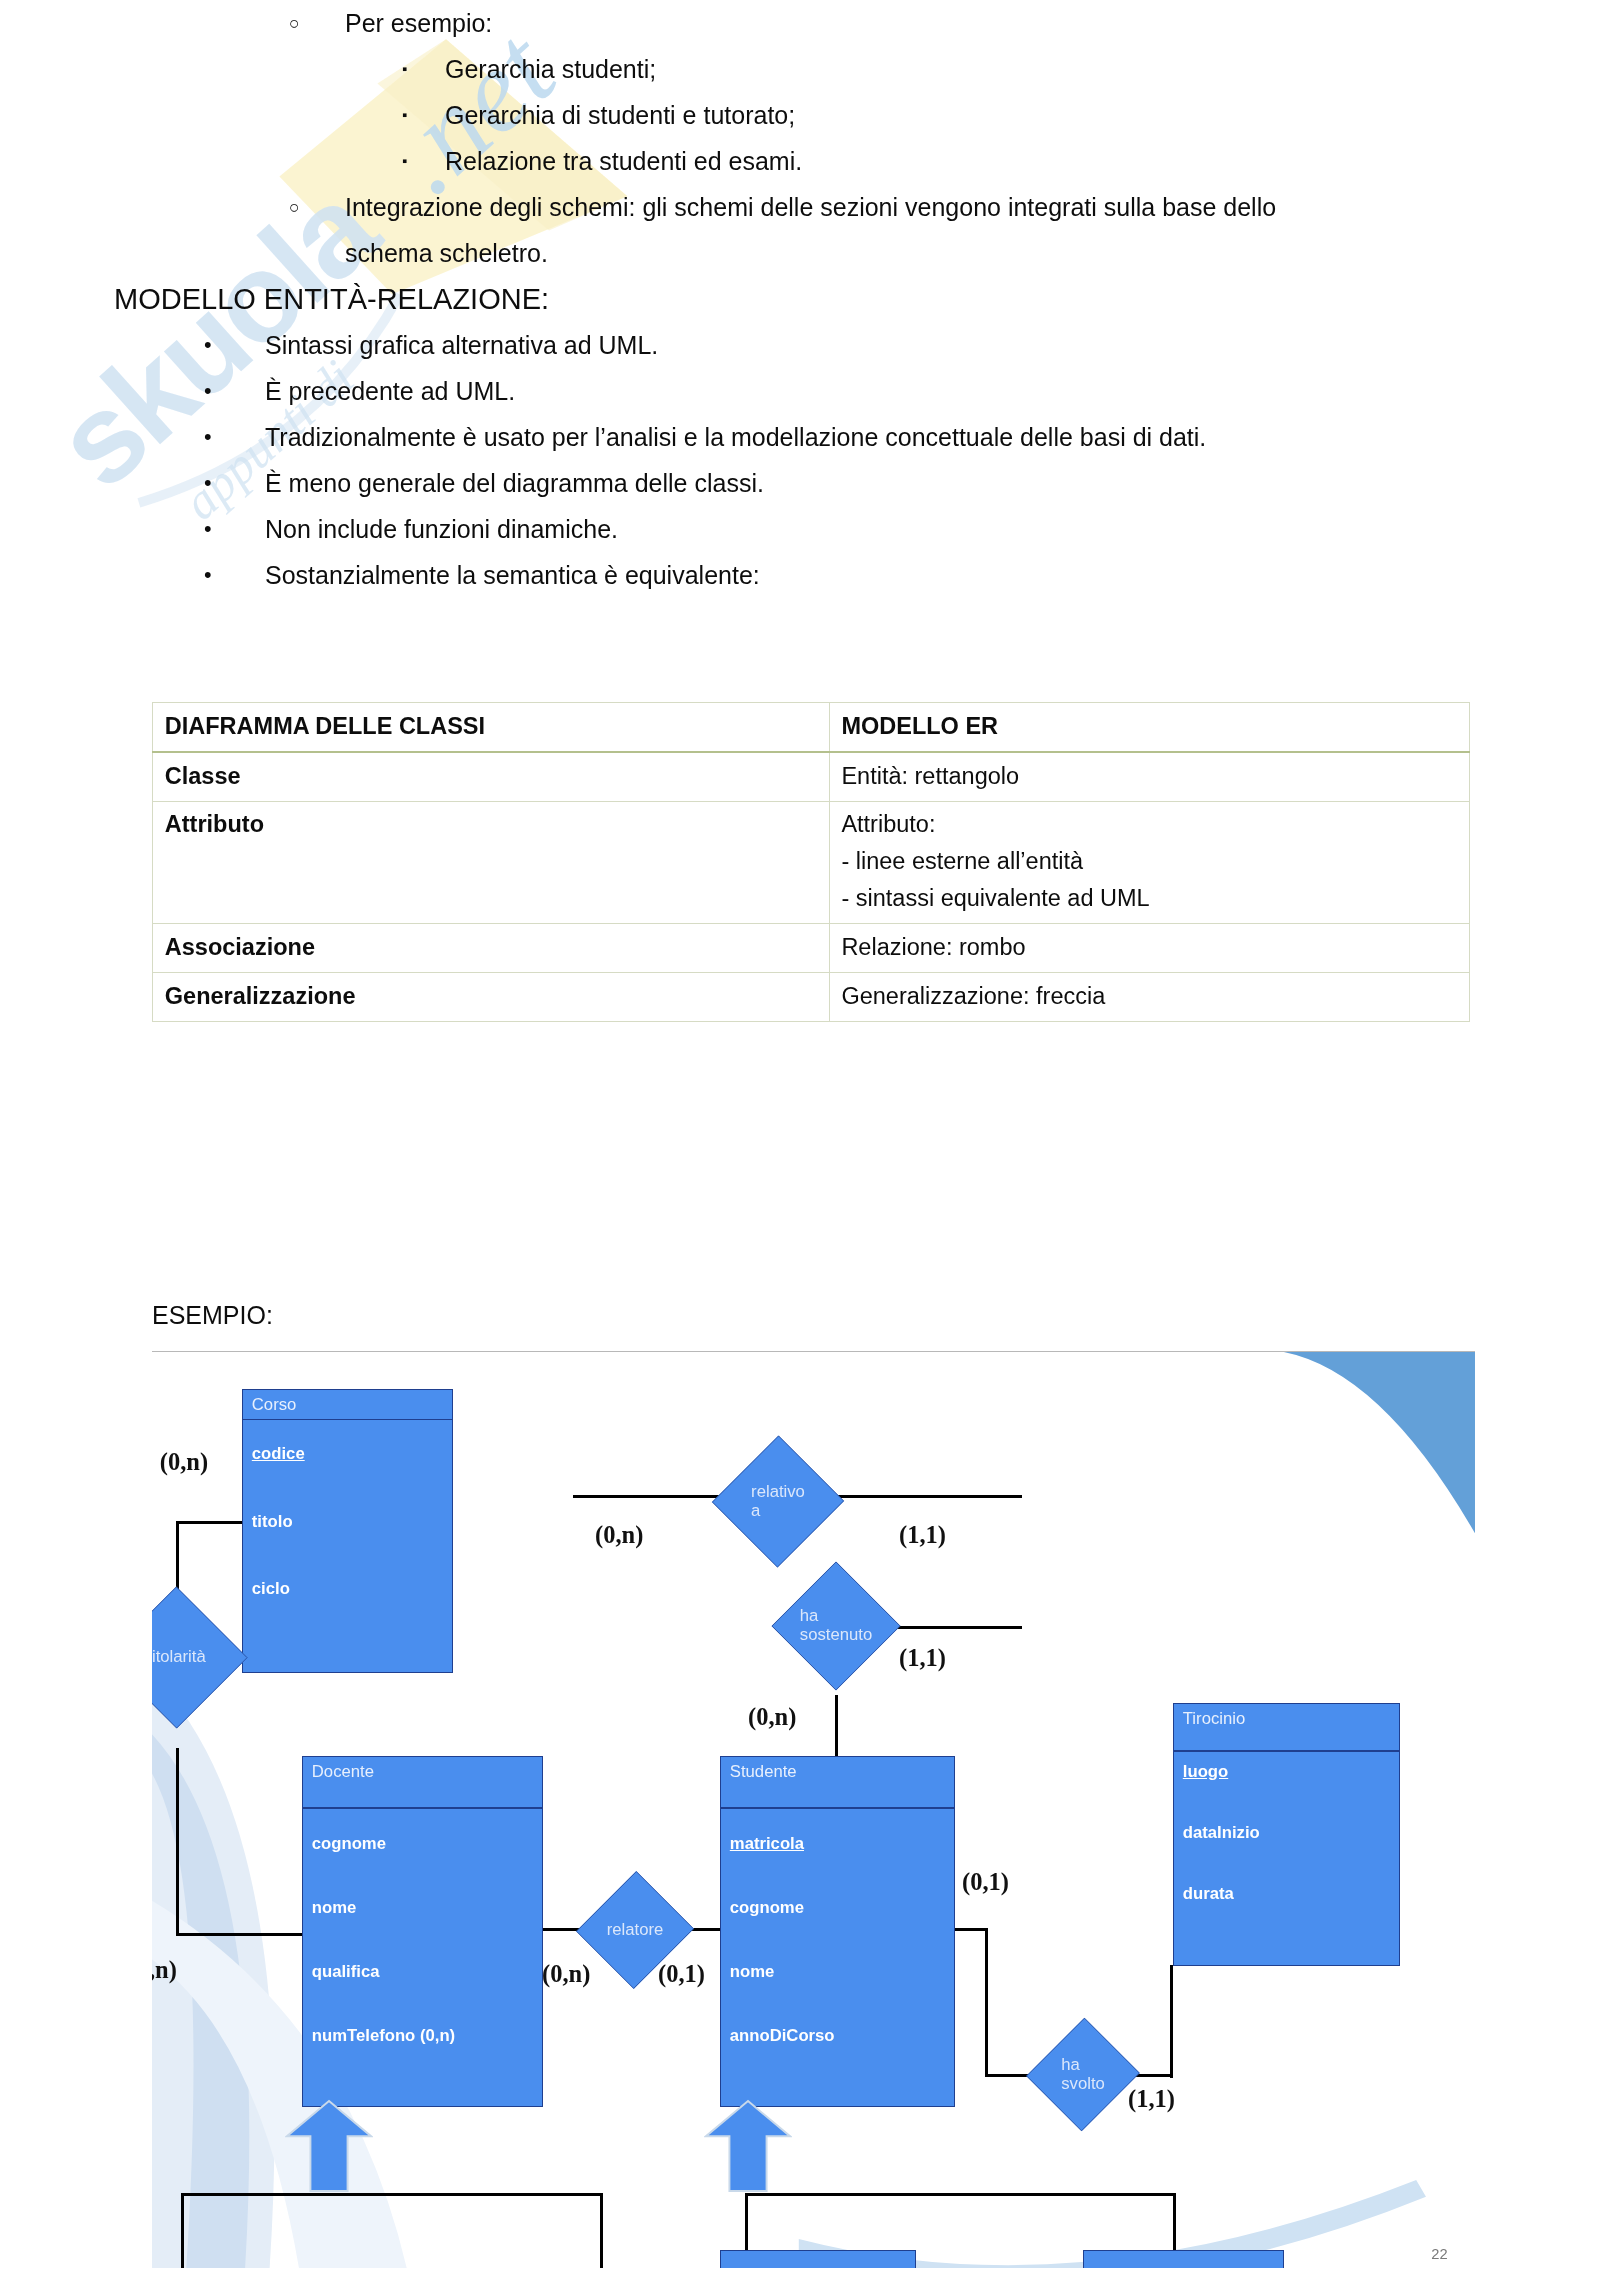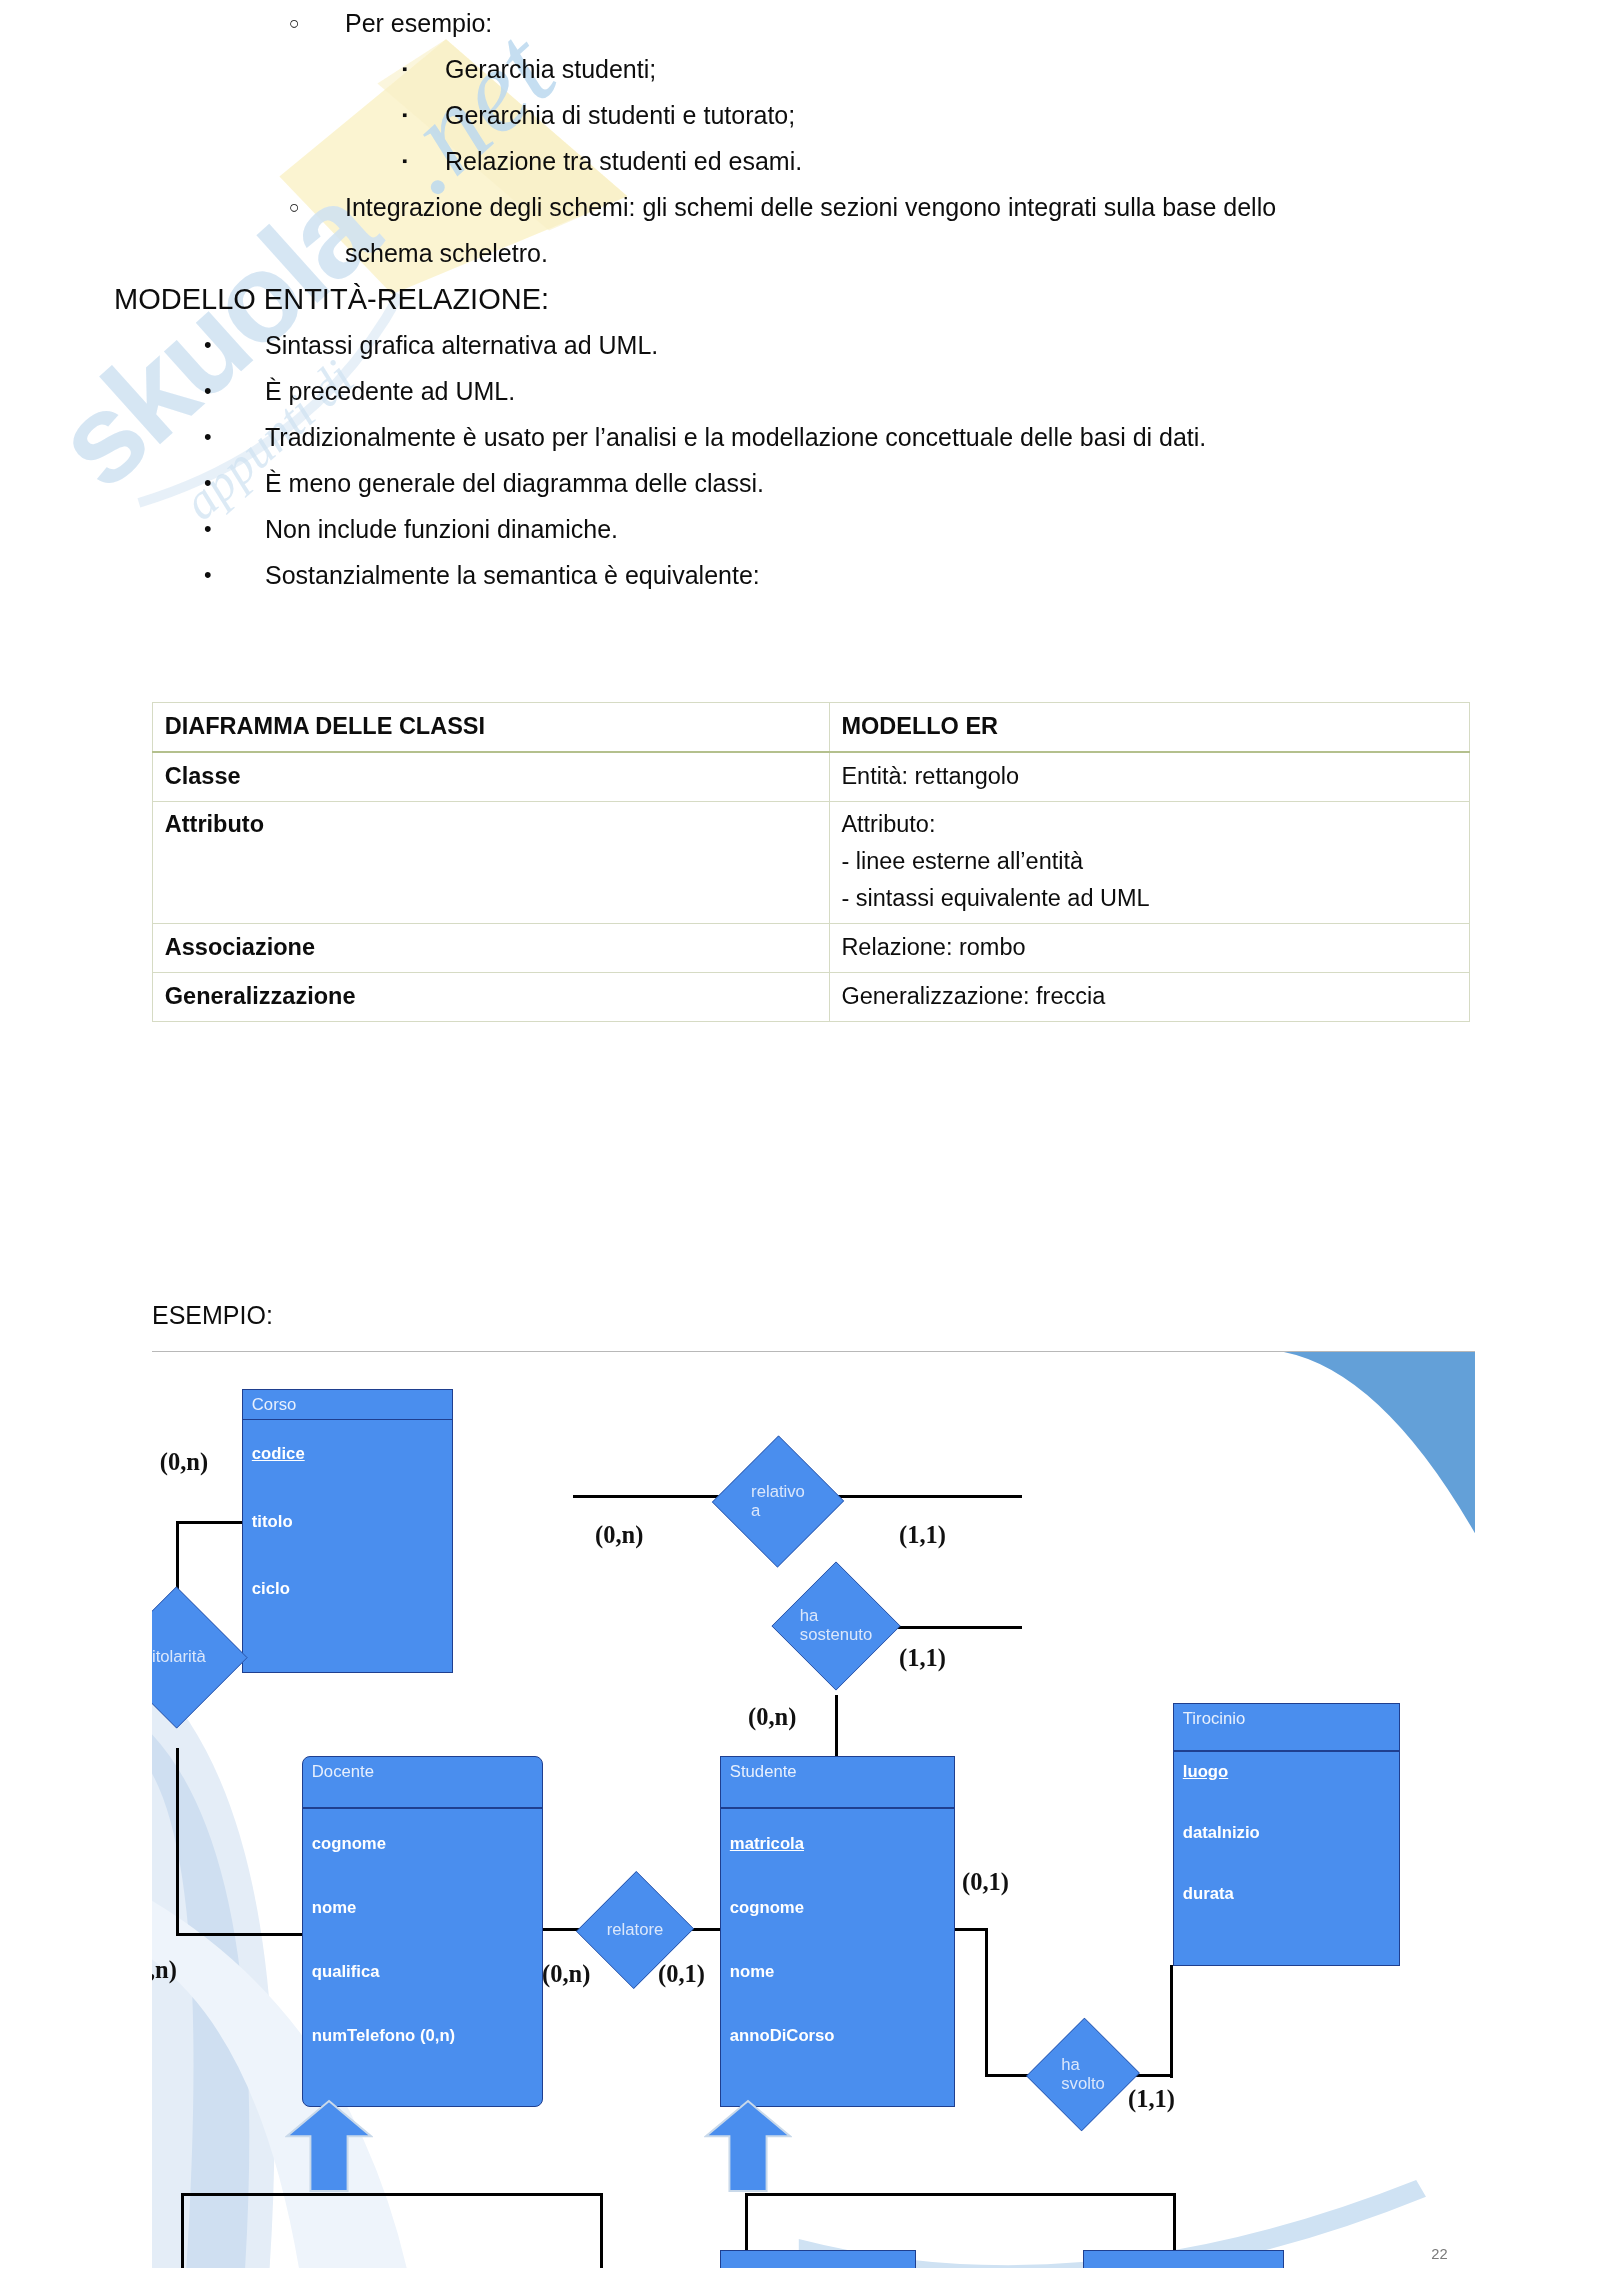"Docente" div.ent { border-radius: 8px -> none }
